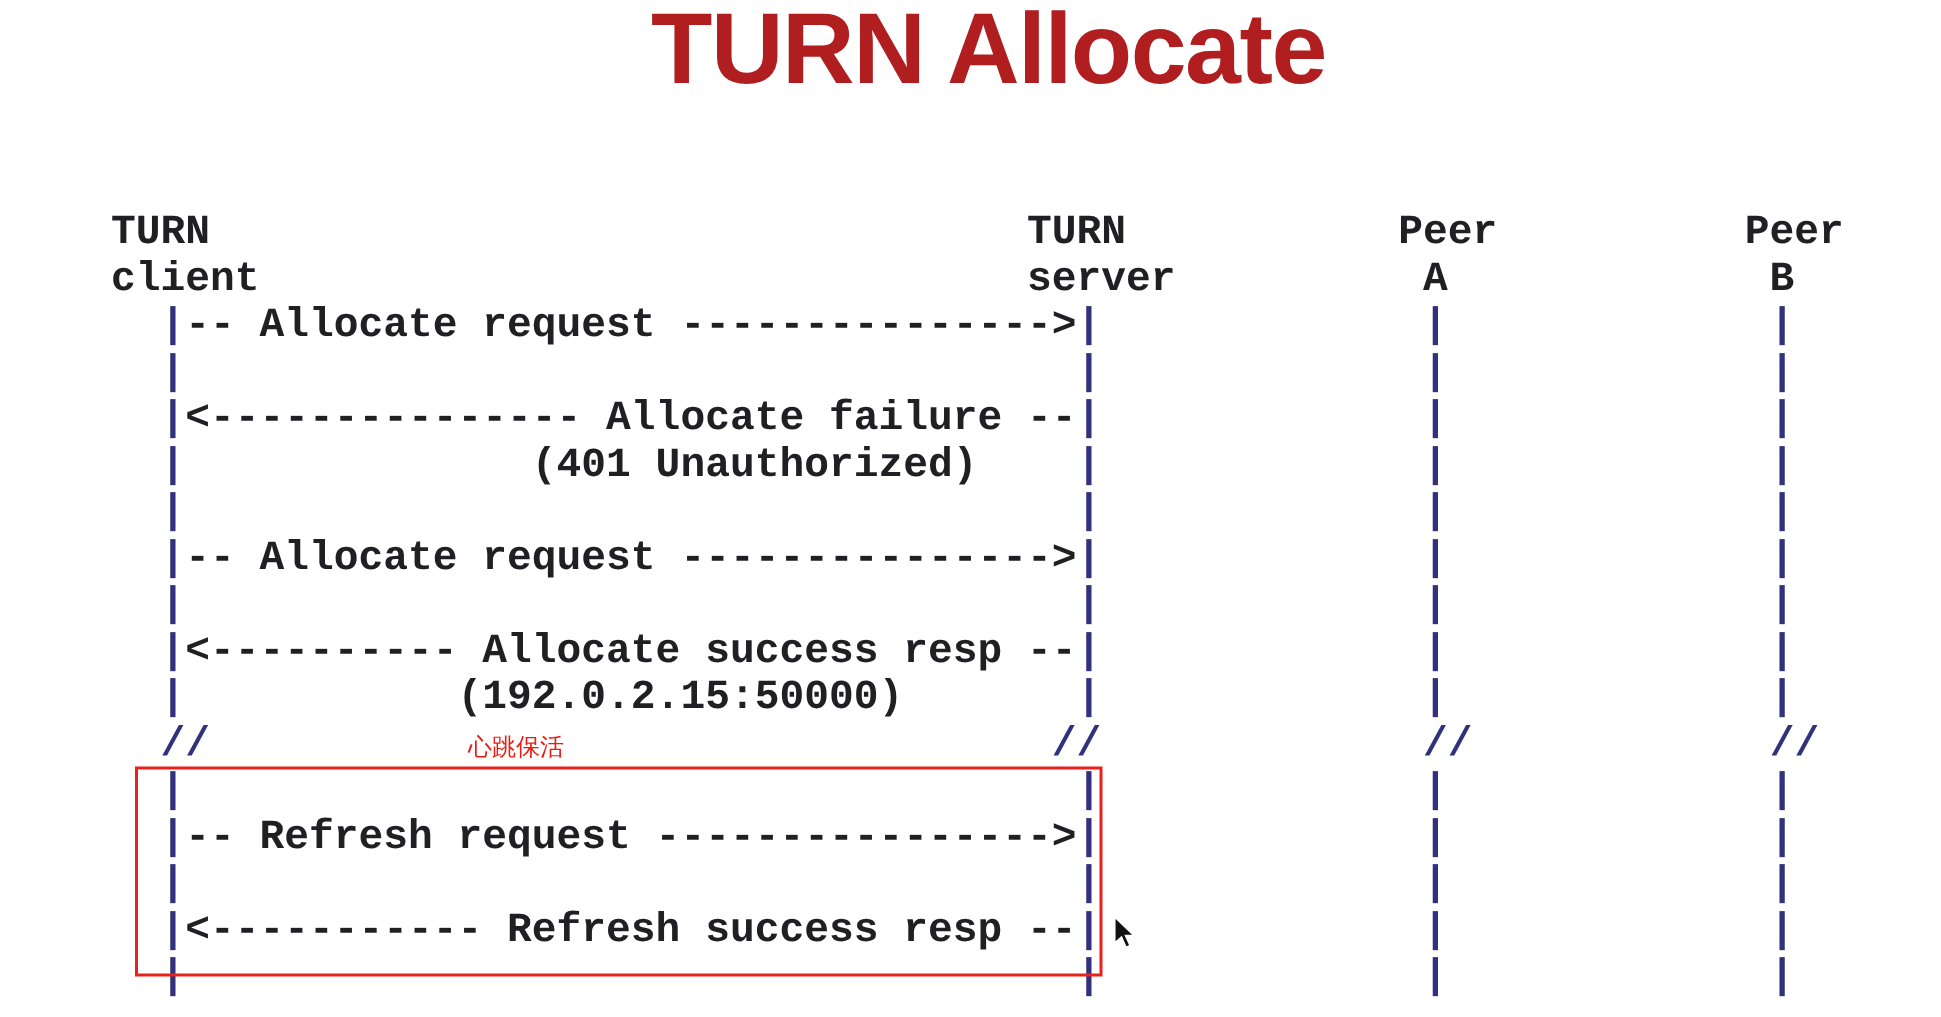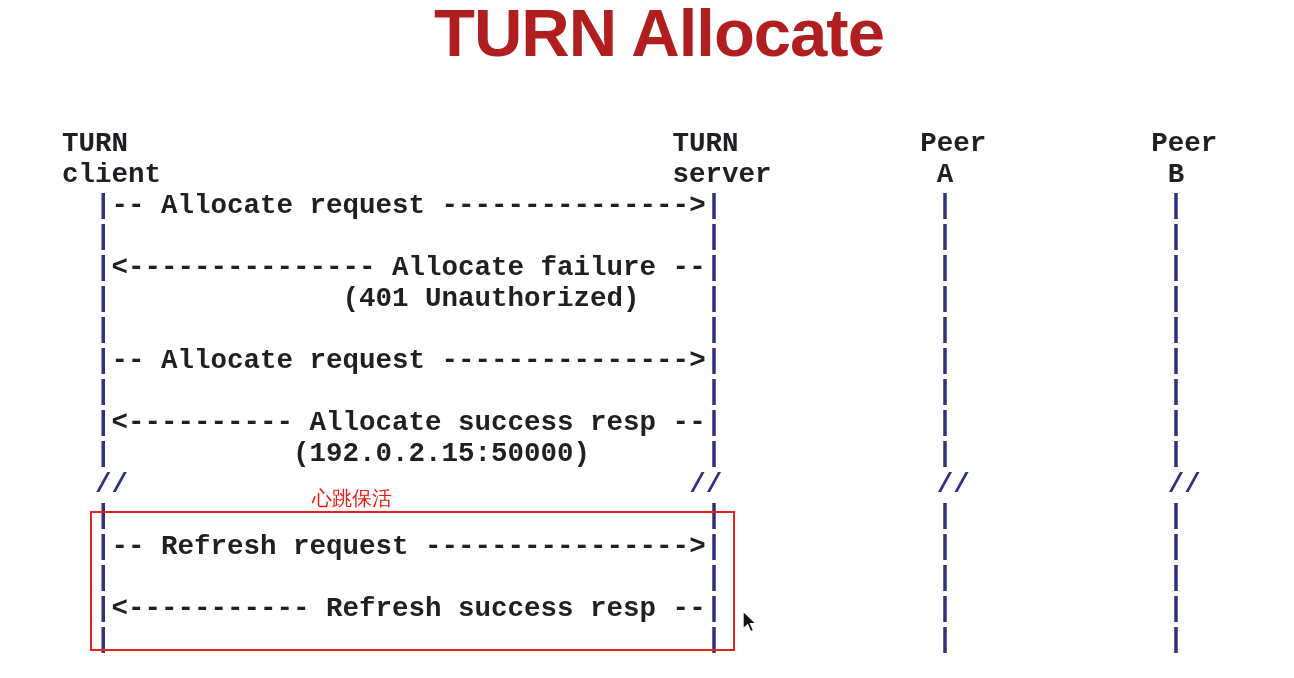"TURN TURN Peer Peer" pre.ascii { margin: 0 -> 12px }
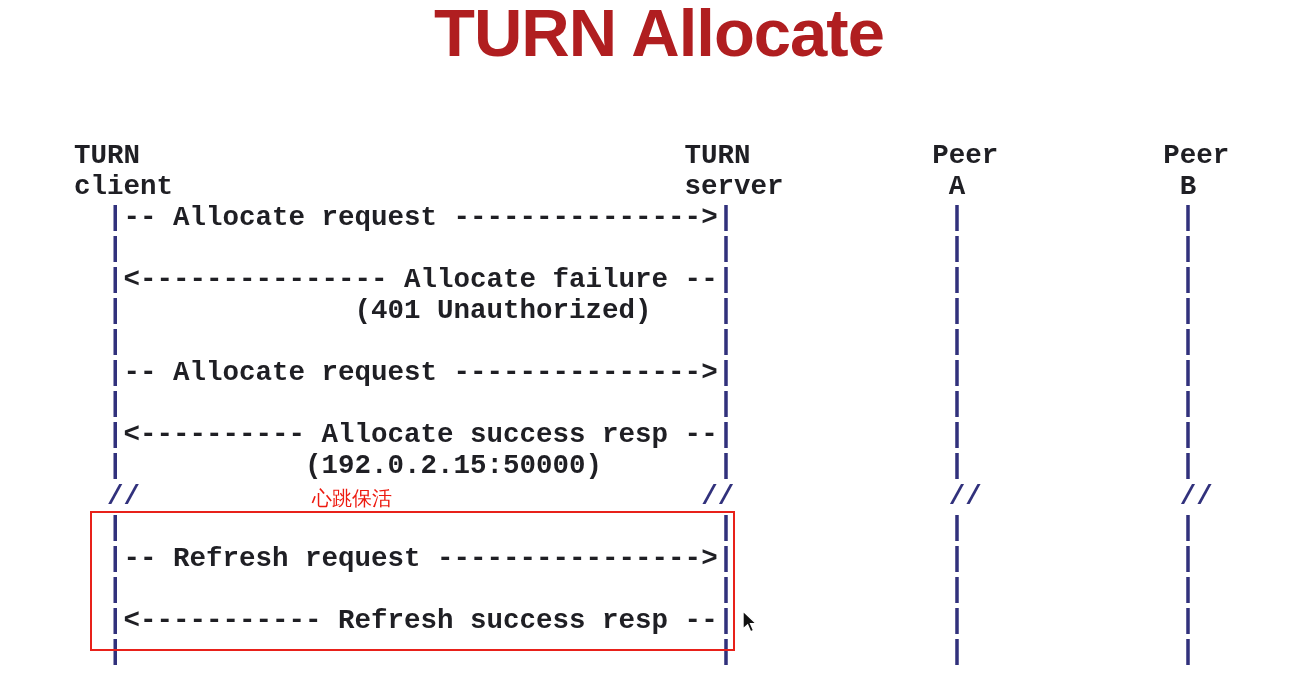"心跳保活" .annotation-label { font-size: 20px -> 16px }
